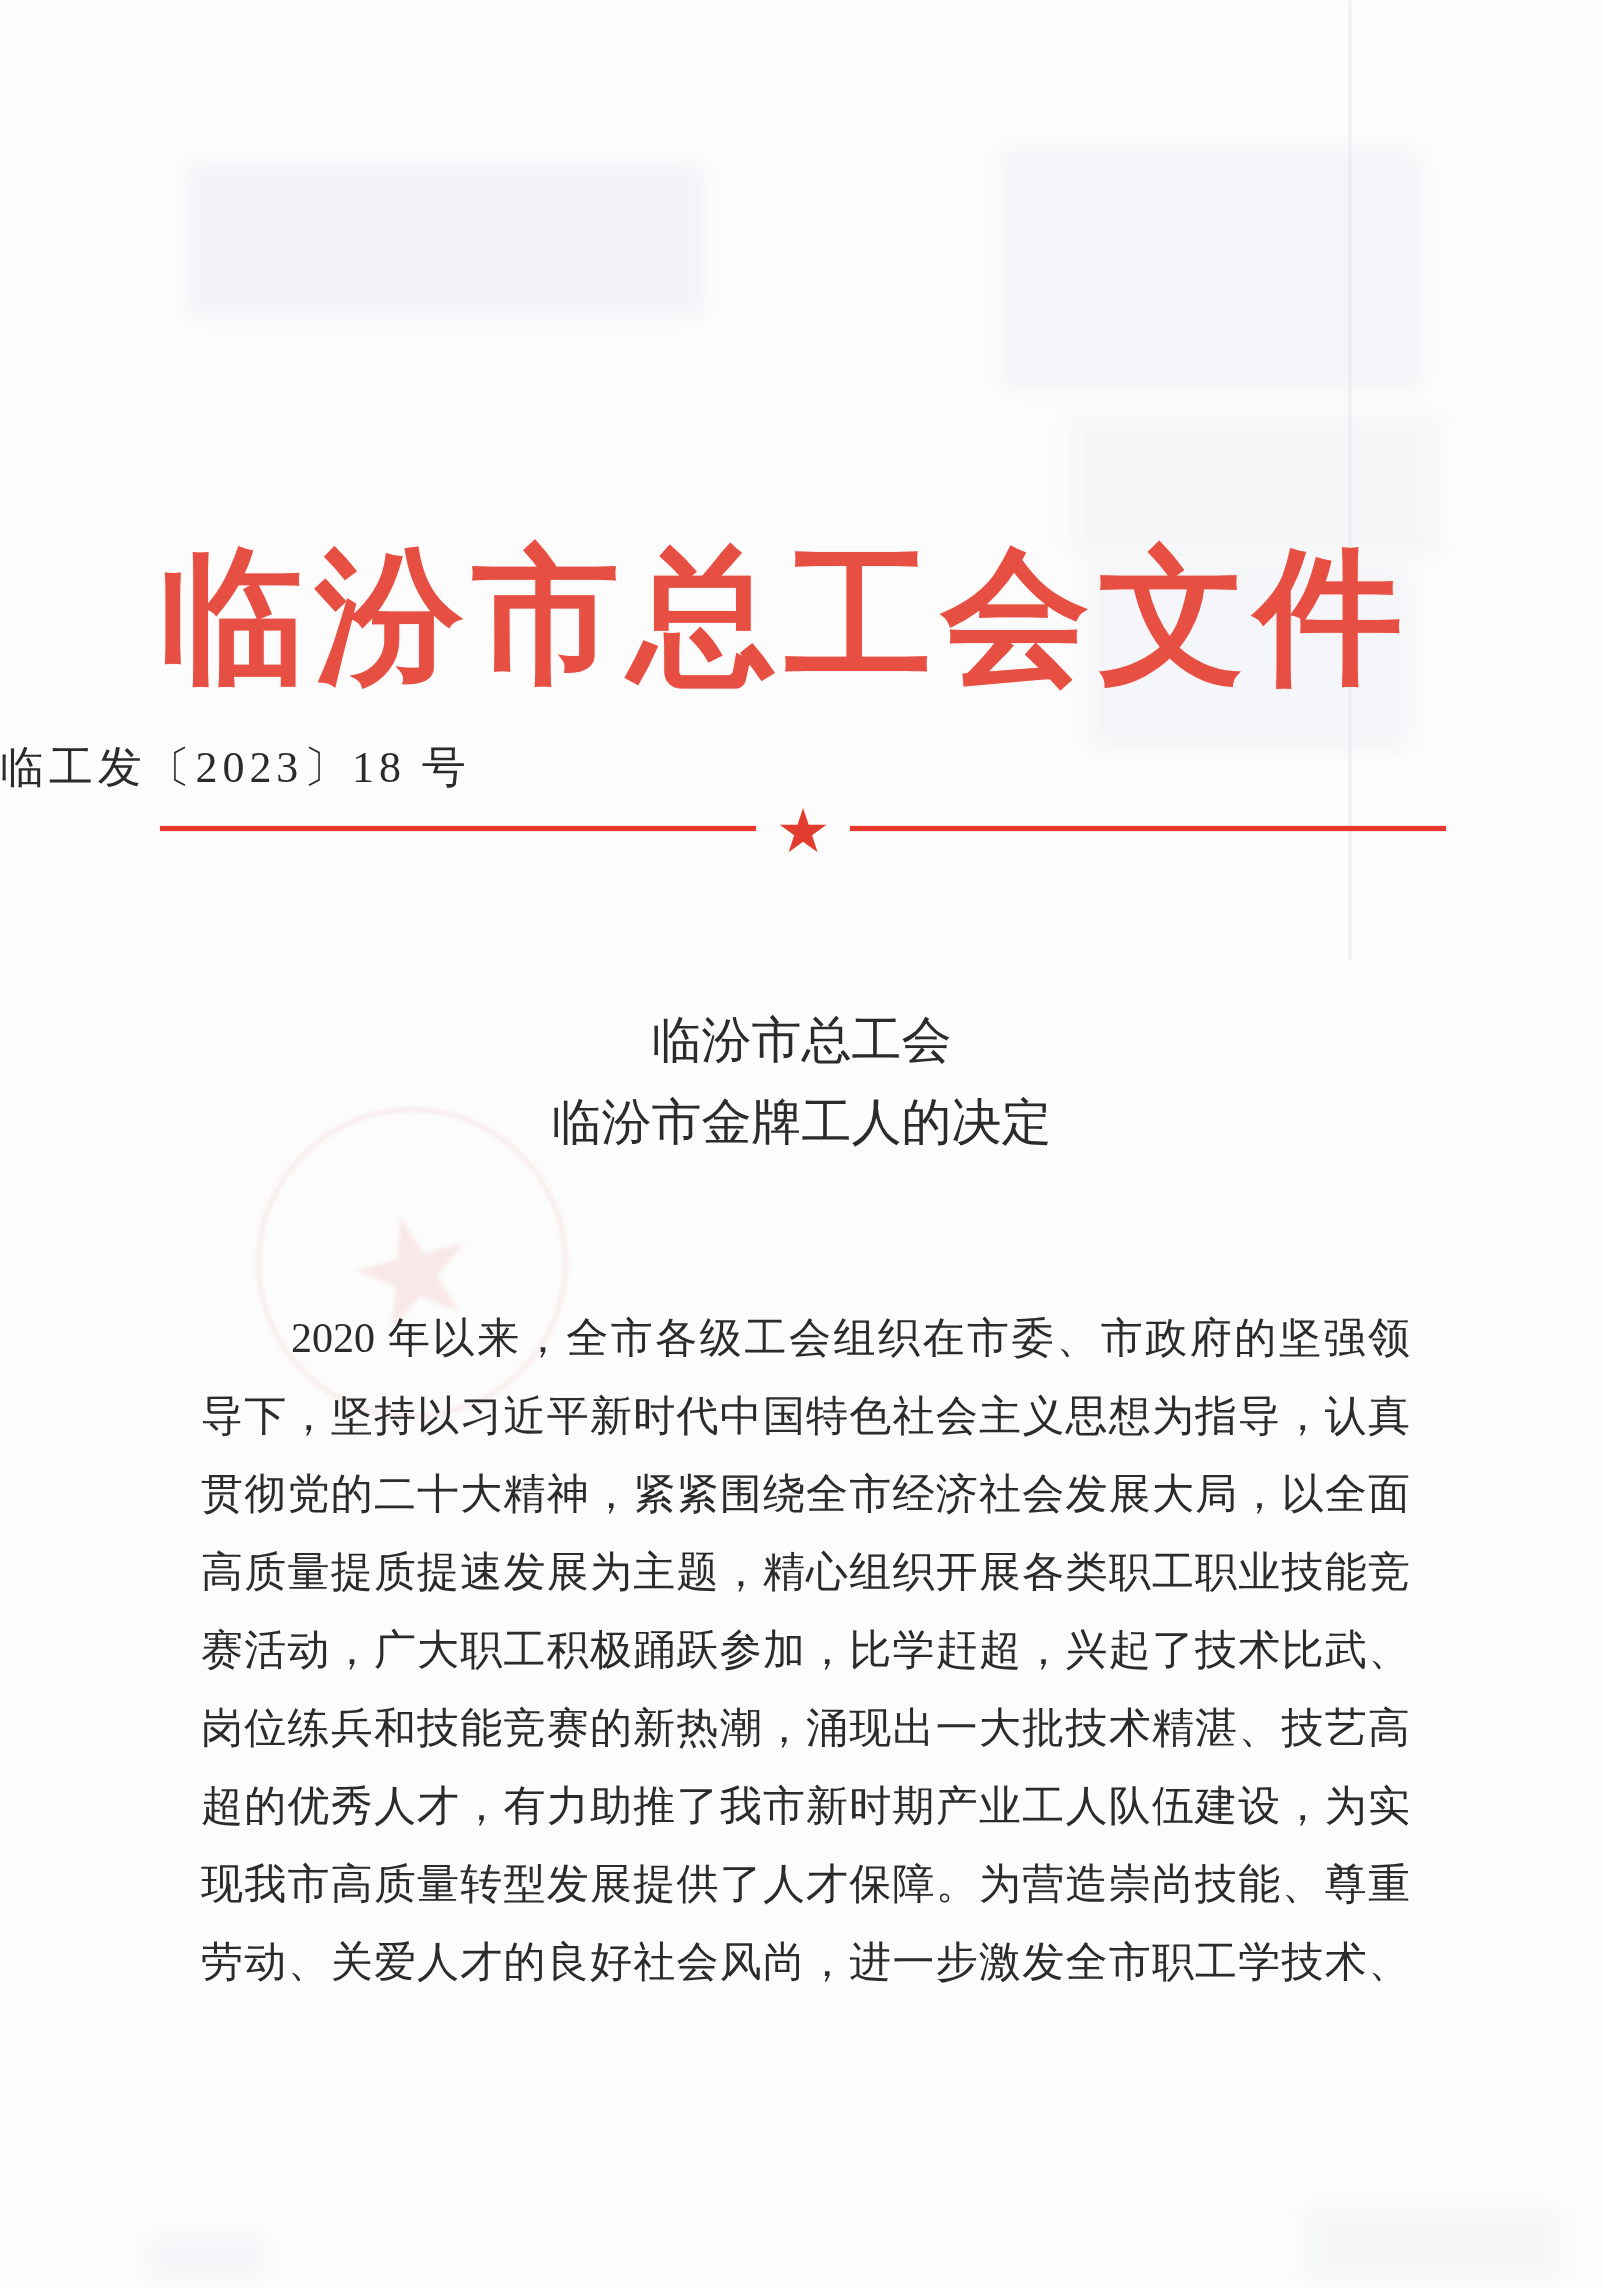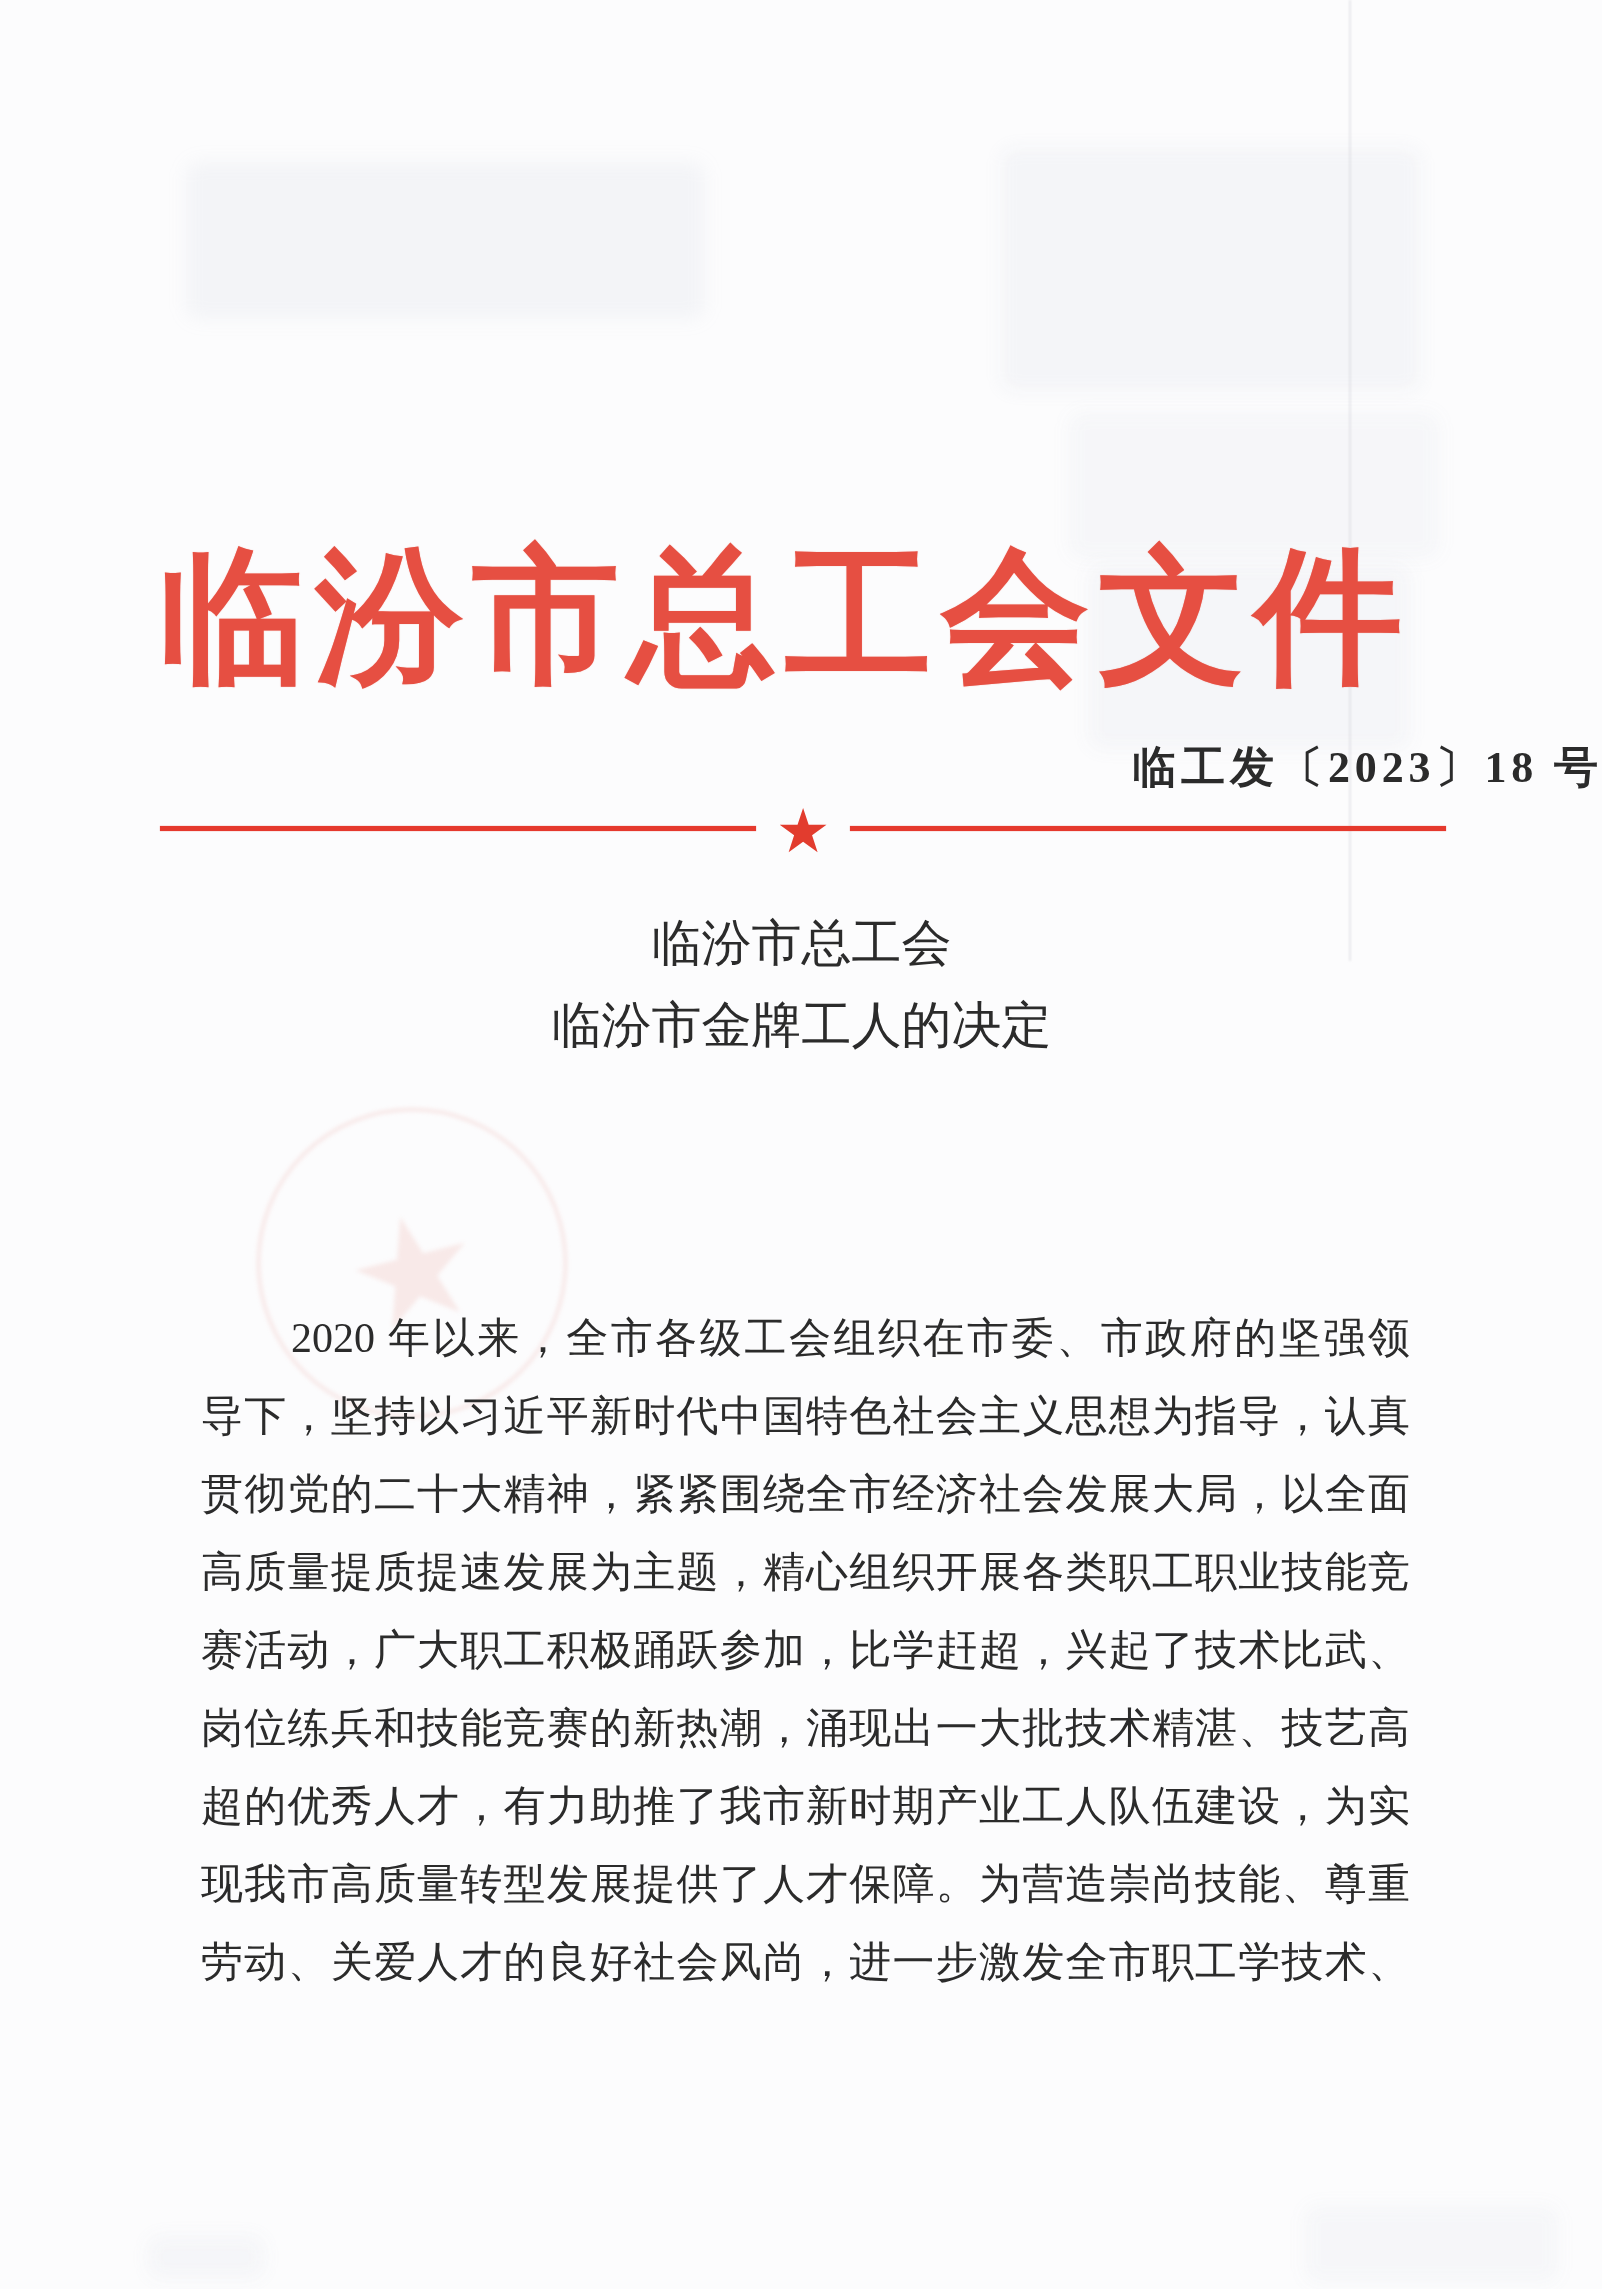"临工发〔2023〕18 号" .doc-number { font-weight: bold -> none; text-align: right -> left }
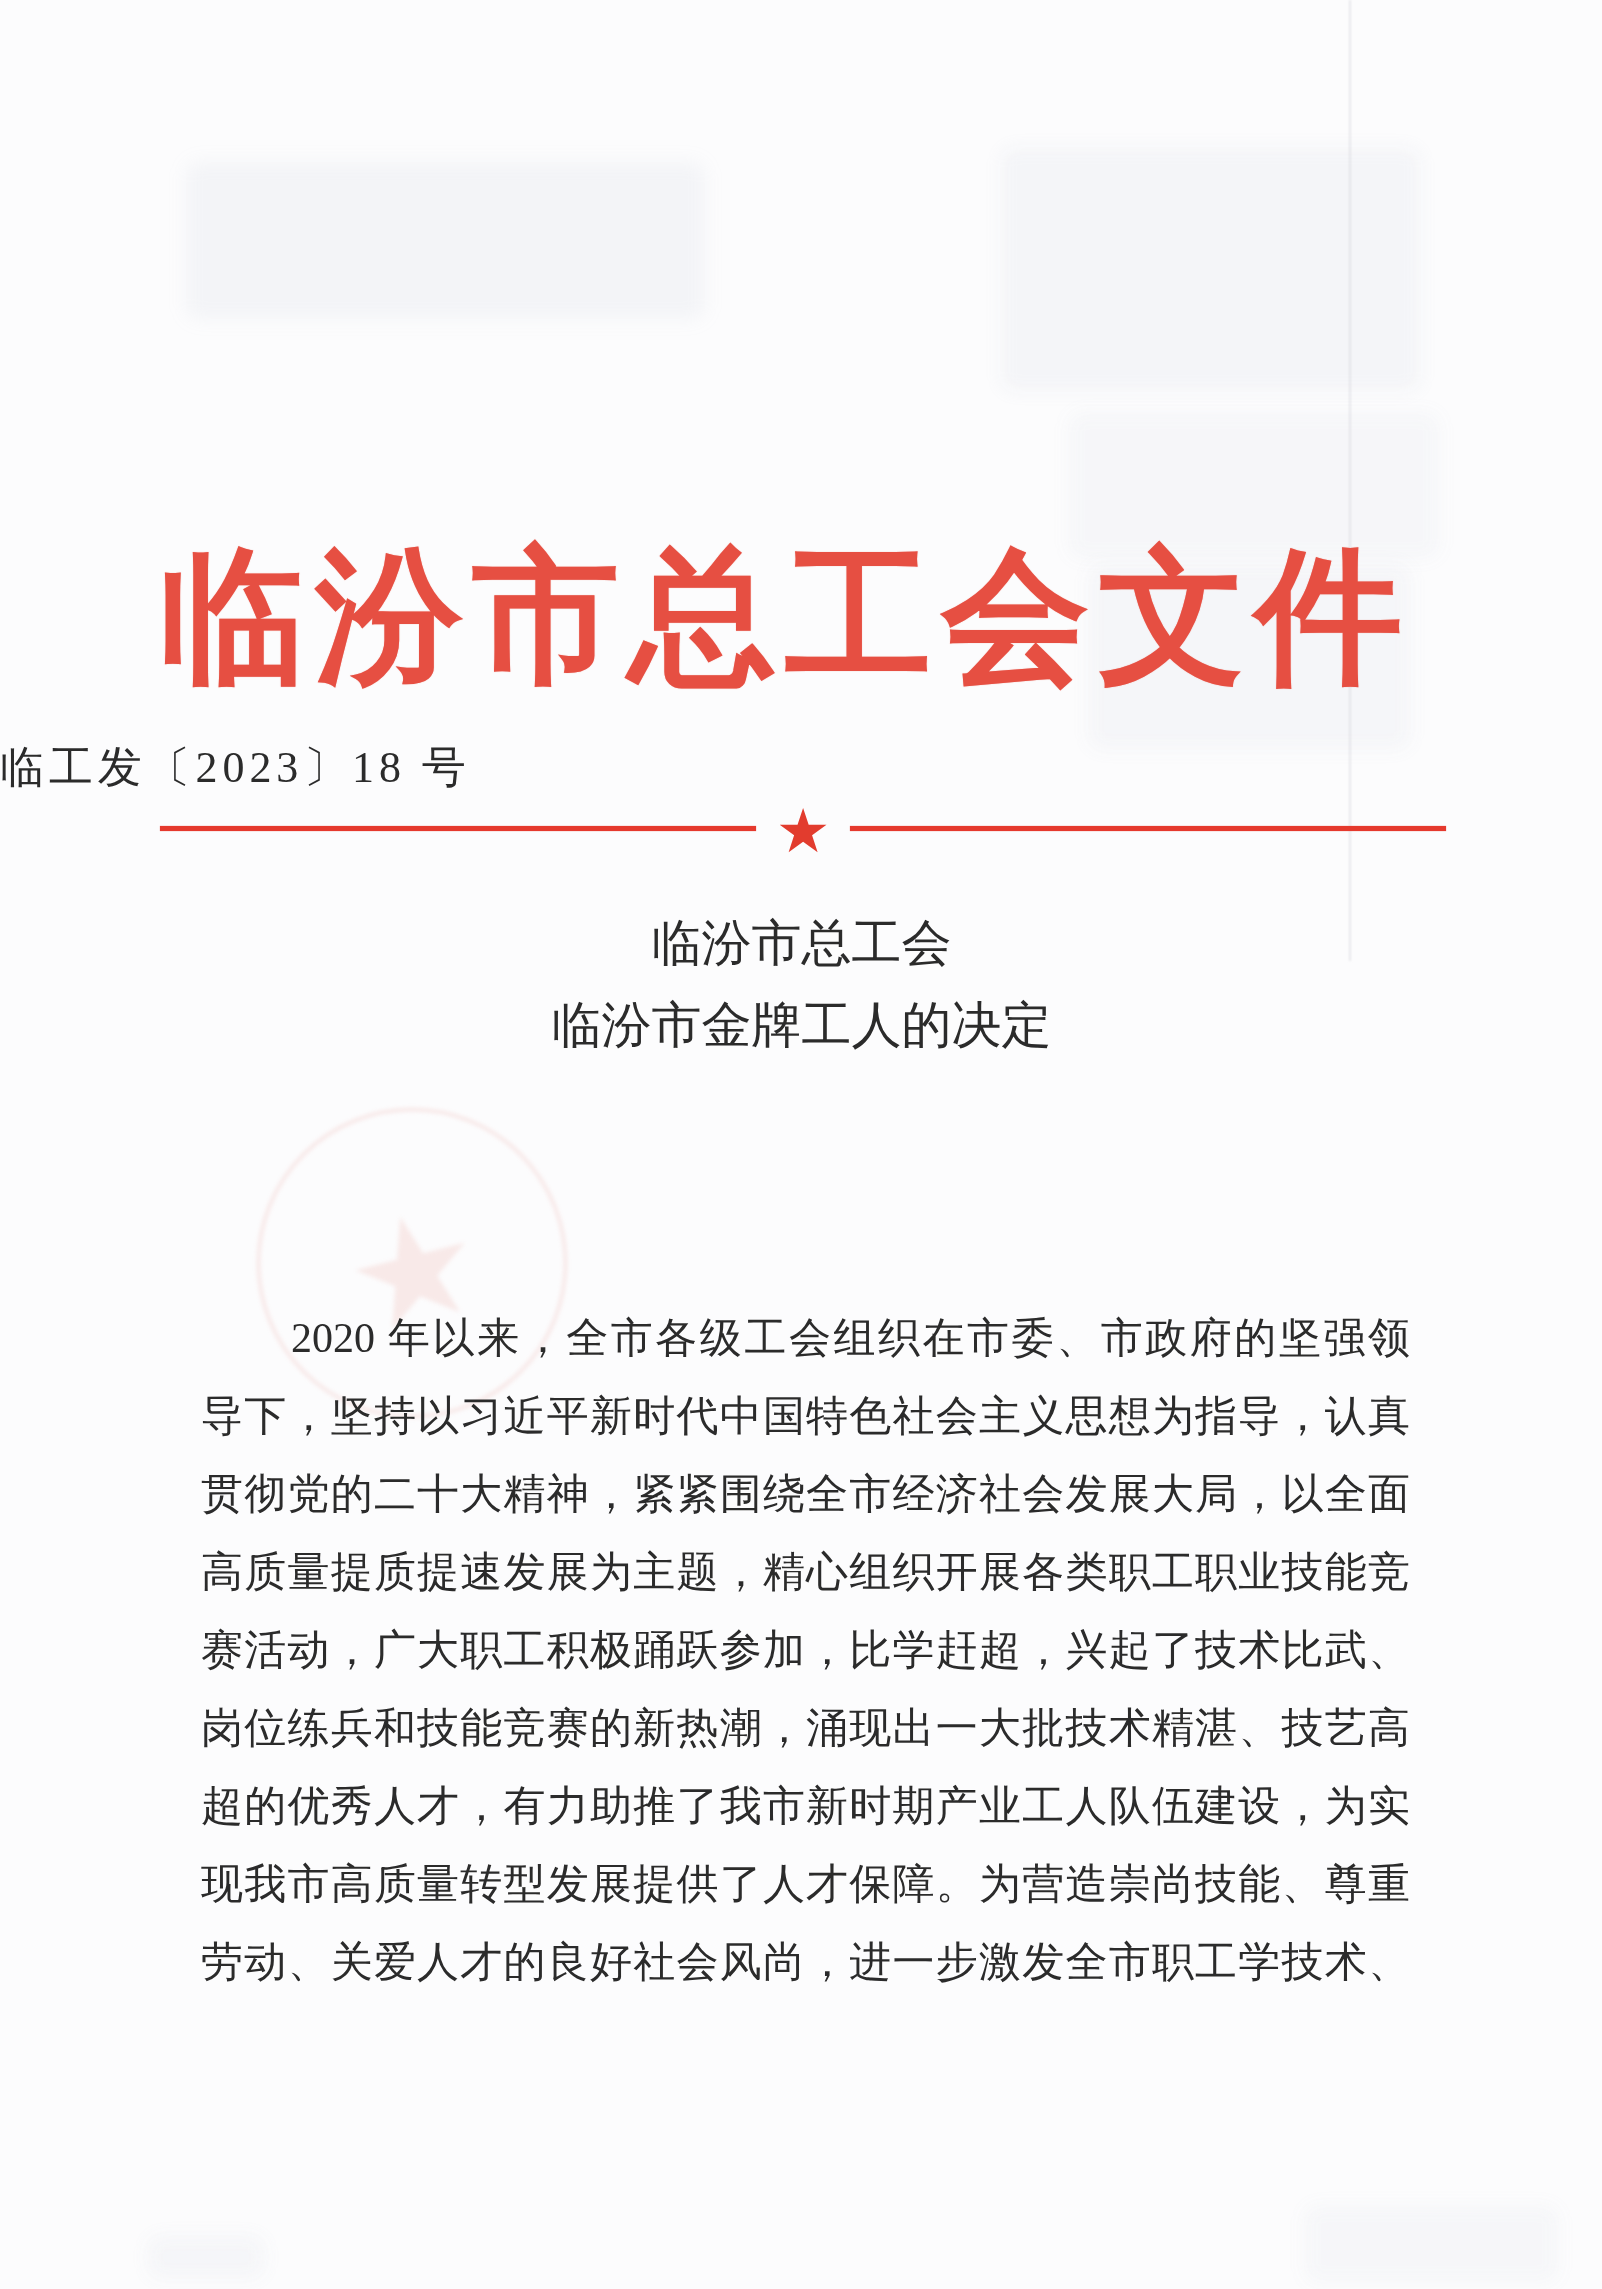"临汾市总工会" .doc-title { top: 902px -> 999px }
